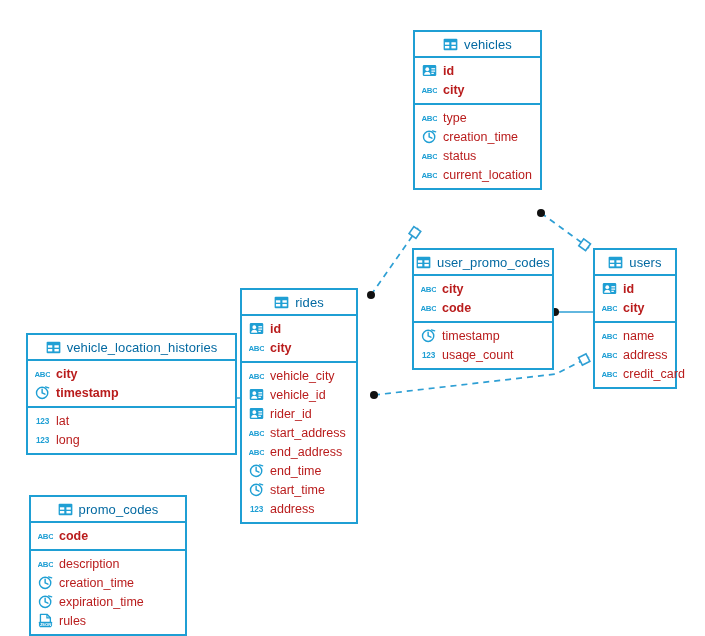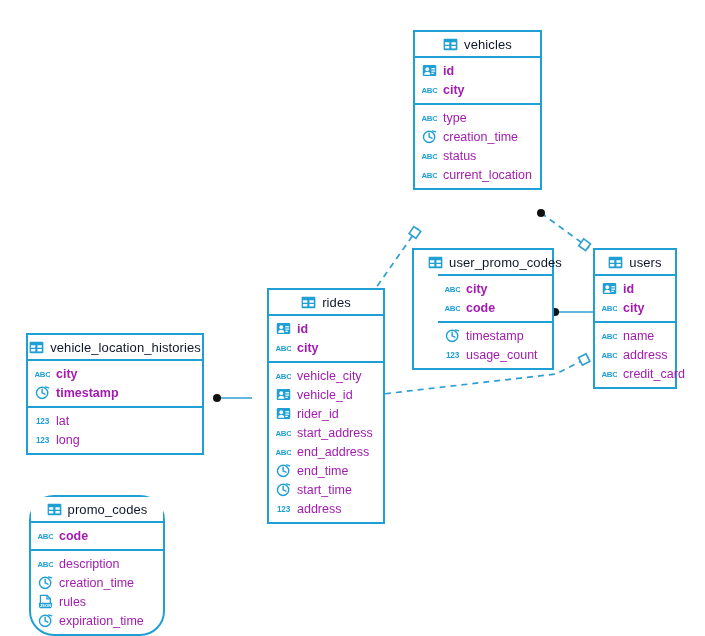"vehicles" .entity-title { color: #0f172a -> #0369a1 }
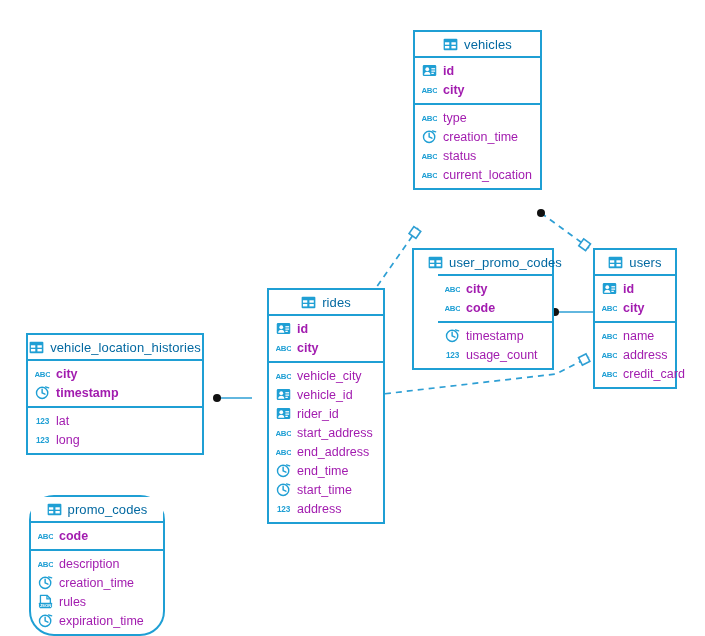"id" .field-label { color: #a21caf -> #b91c1c }
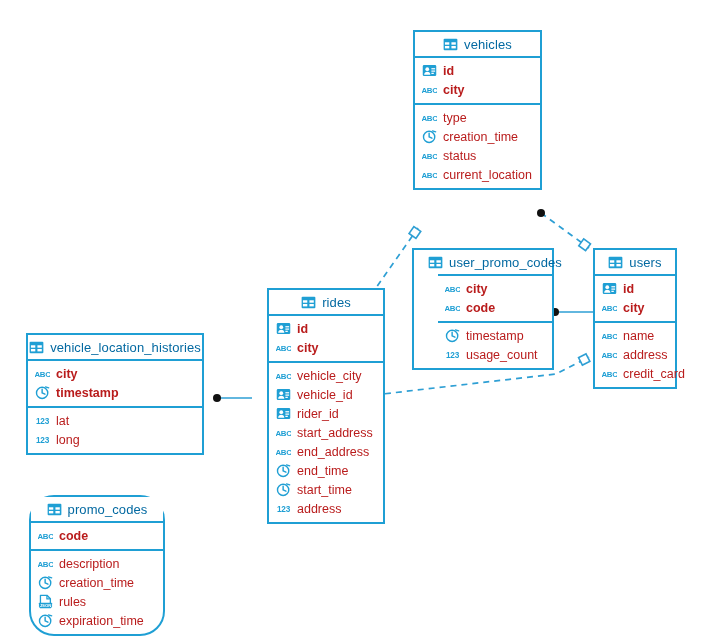"user_promo_codes" div.entity { padding-left: 24px -> none }
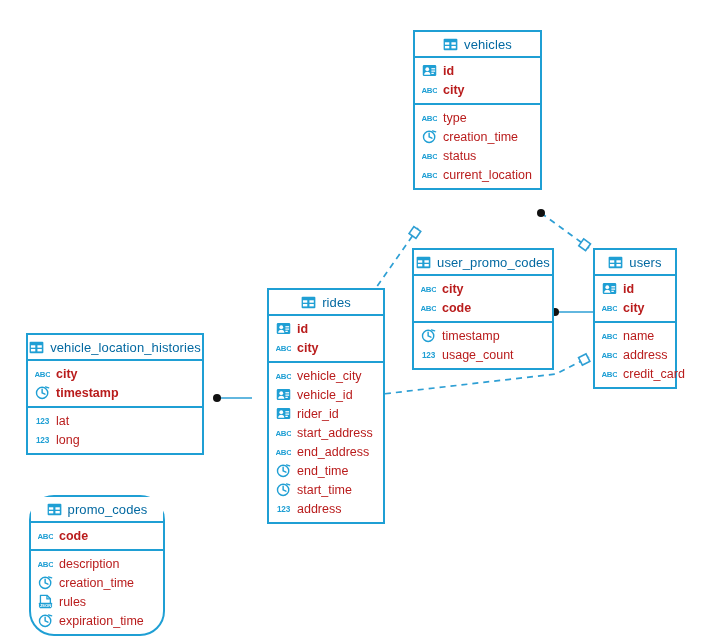"rides" div.entity { left: 267px -> 240px }
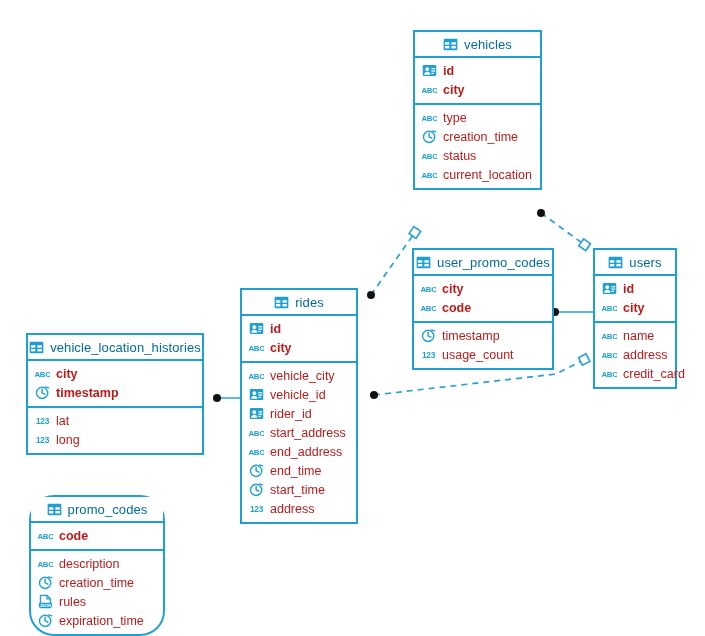"vehicle_location_histories" div.entity { width: 178px -> 211px }
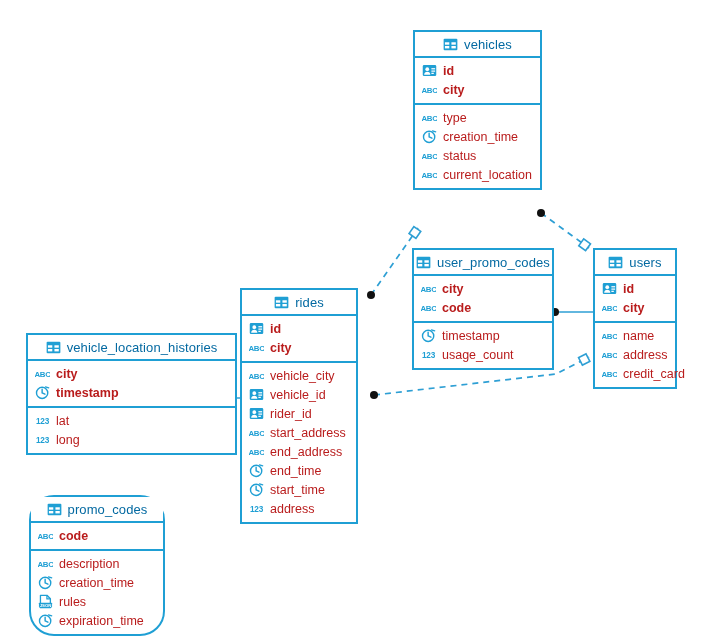"promo_codes" div.entity { border-radius: 25px -> none; width: 136px -> 158px }
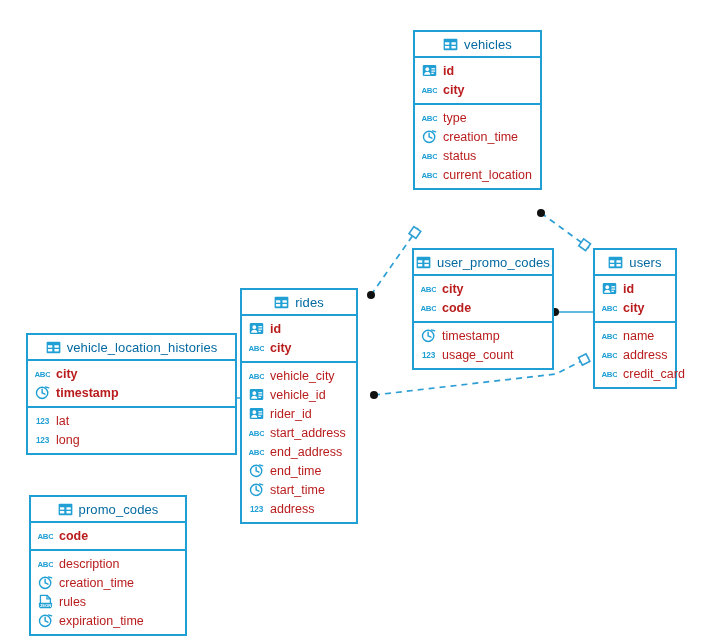"rules" div.field { order: before "expiration_time" -> after "expiration_time" }
